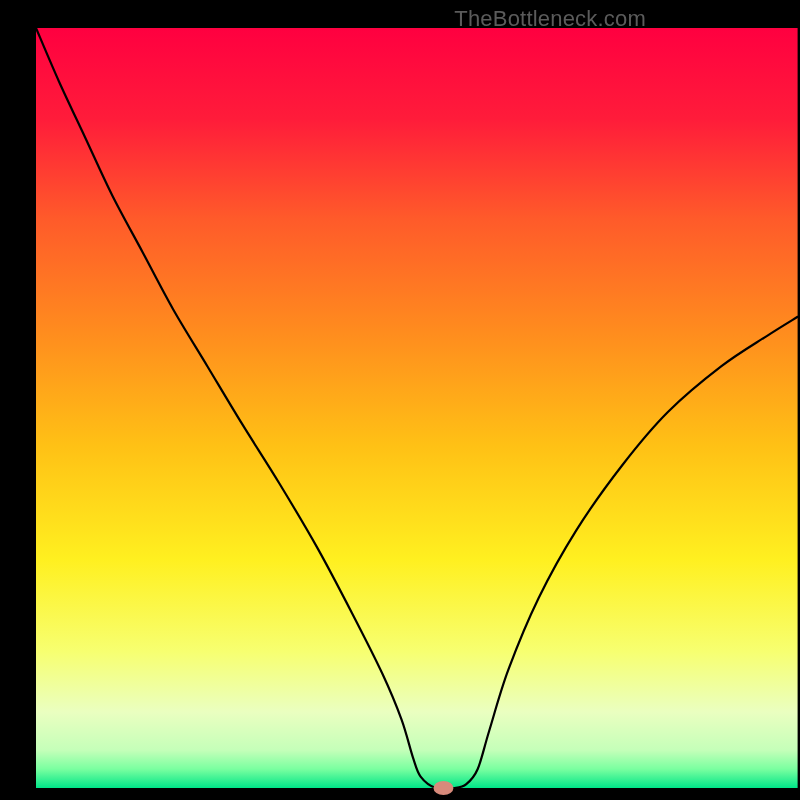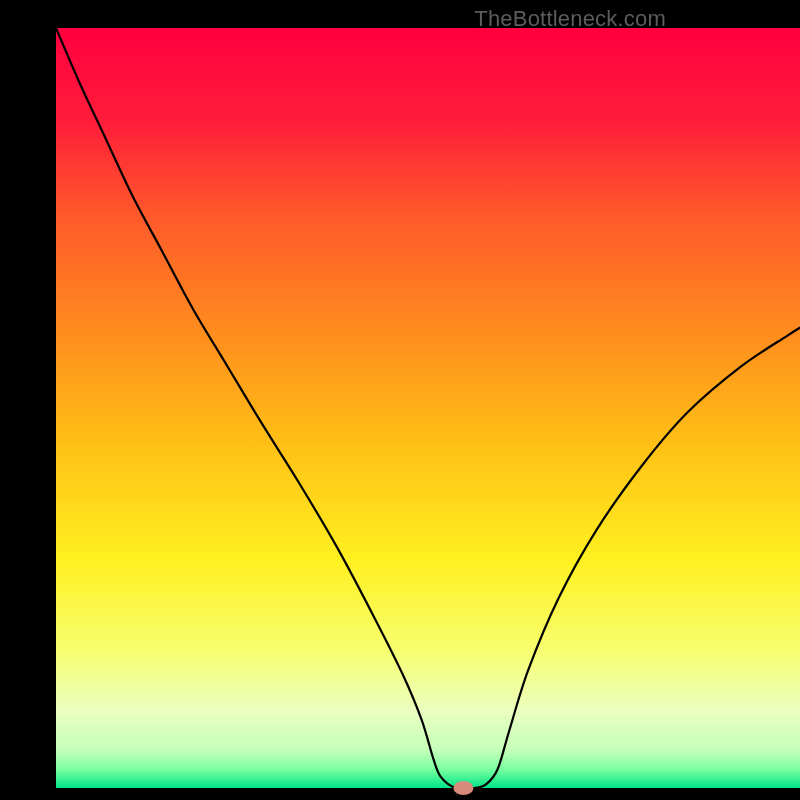"TheBottleneck.com" .chart-container { padding-left: 20px -> none }
